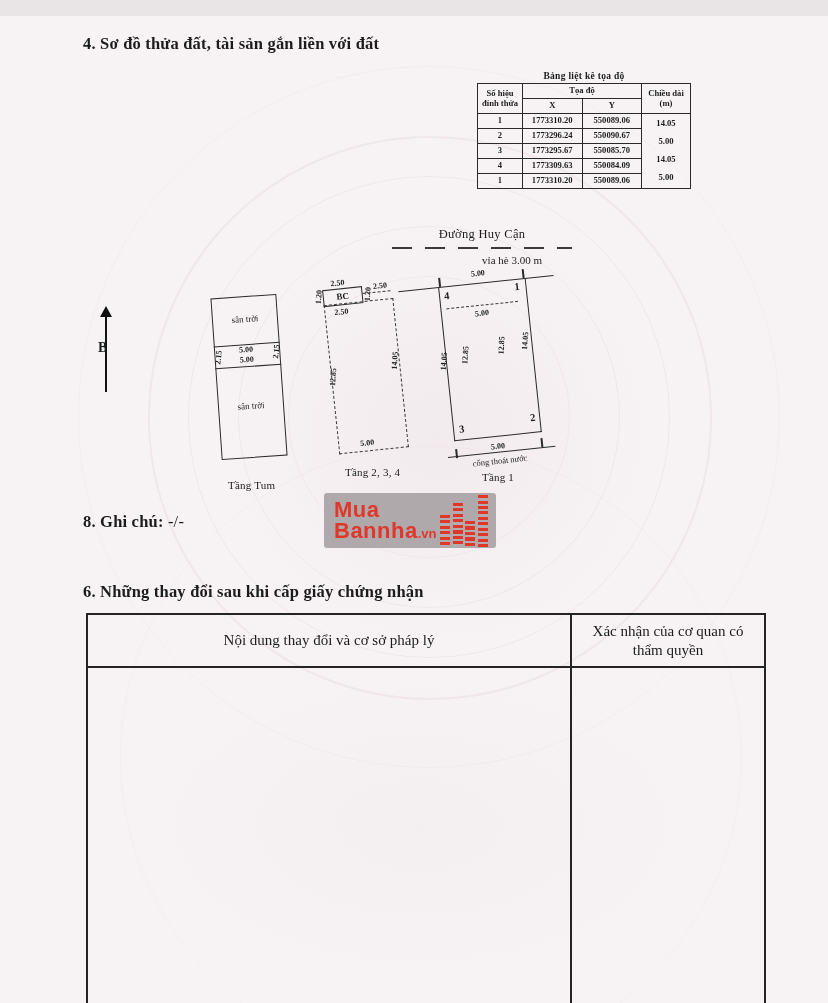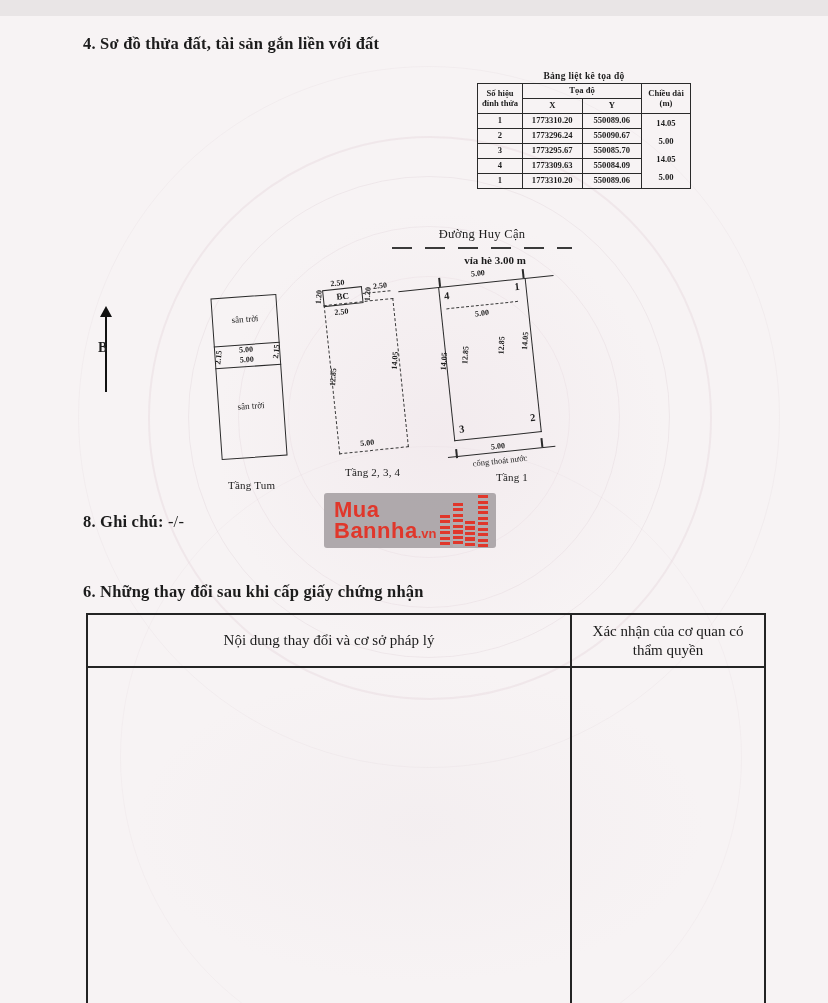"vỉa hè 3.00 m" .sidewalk { font-weight: bold -> none; left: 420px -> 392px; text-align: center -> right }
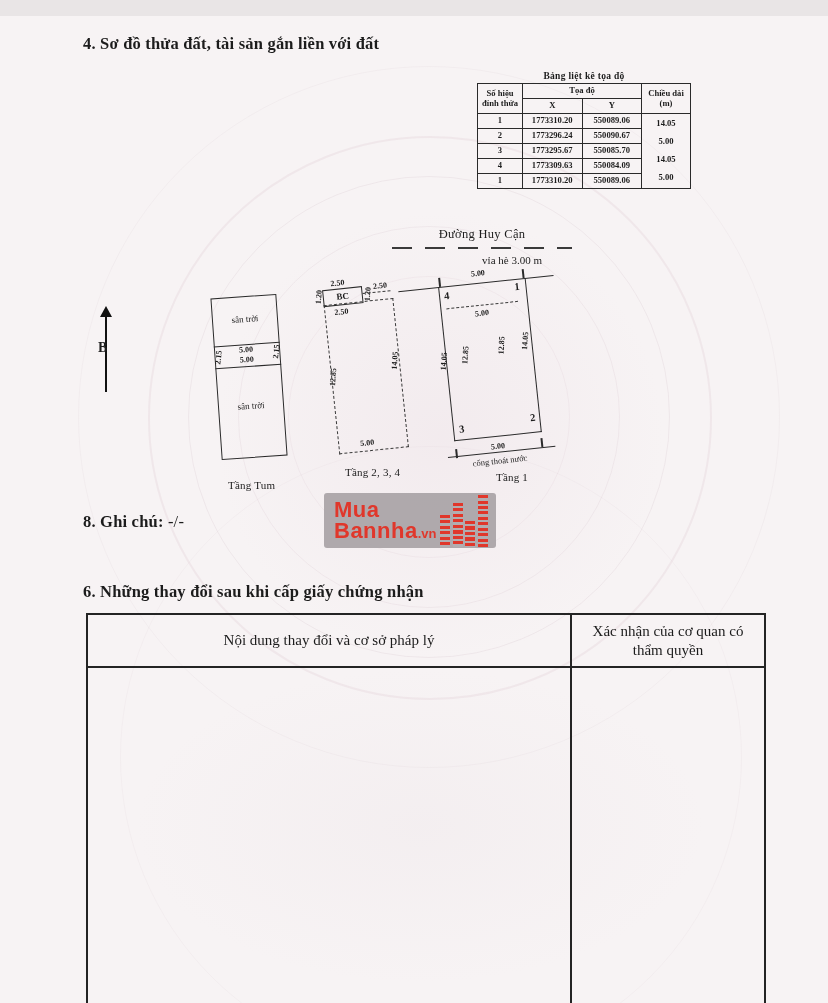"Tầng 1" div.floor-caption { left: 496px -> 482px }
